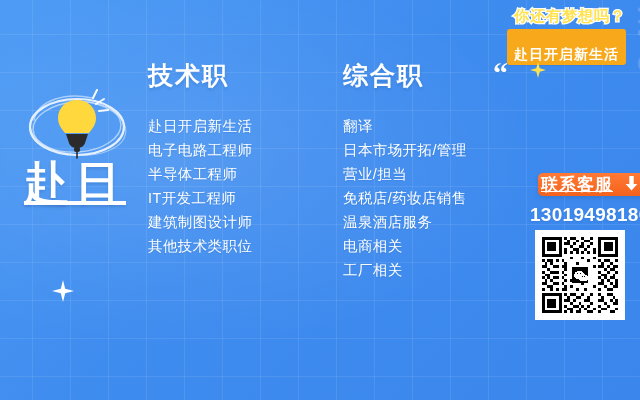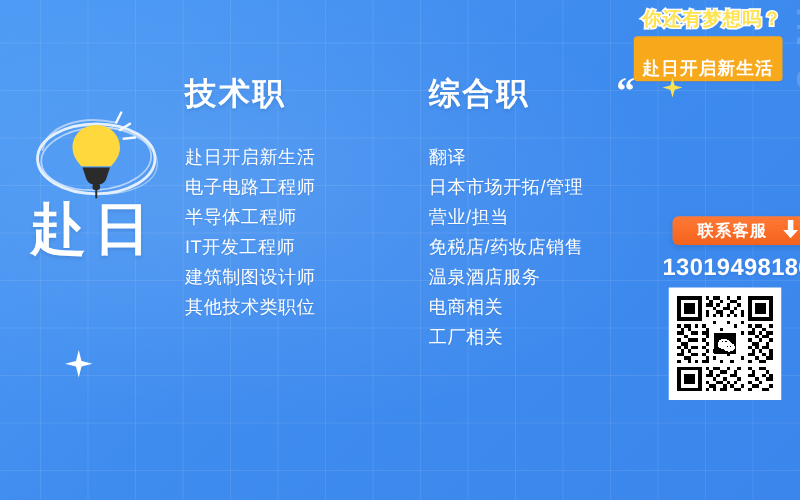"赴日" .brand-title span { text-decoration: none -> underline }
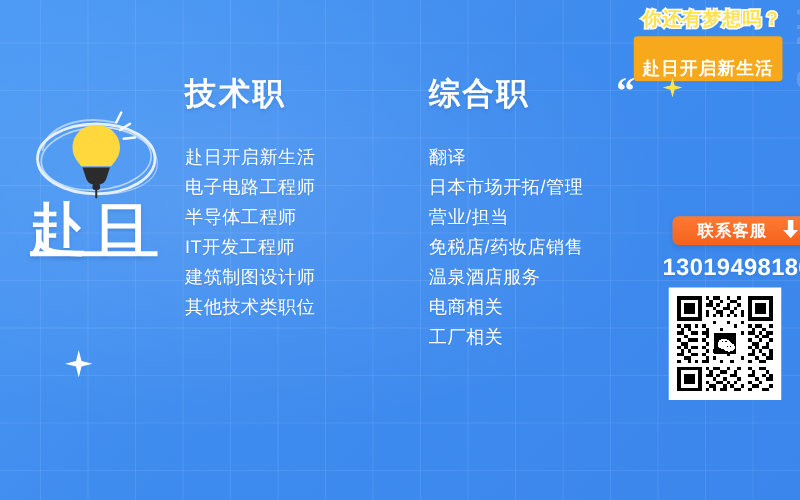"联系客服" .cta-label { font-size: 13px -> 17px; margin-left: 20px -> 3px; text-decoration: none -> underline }
